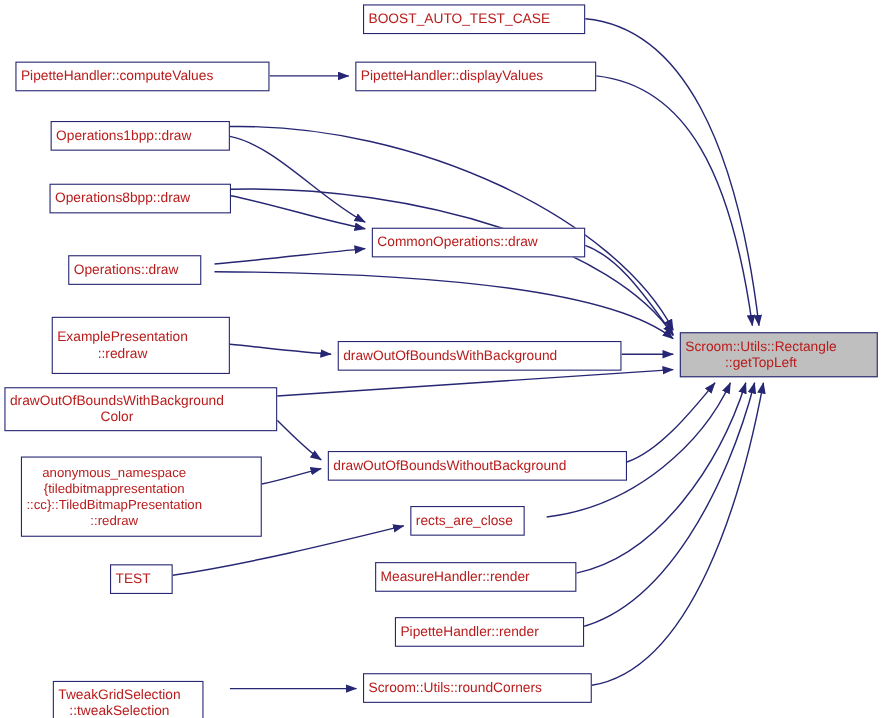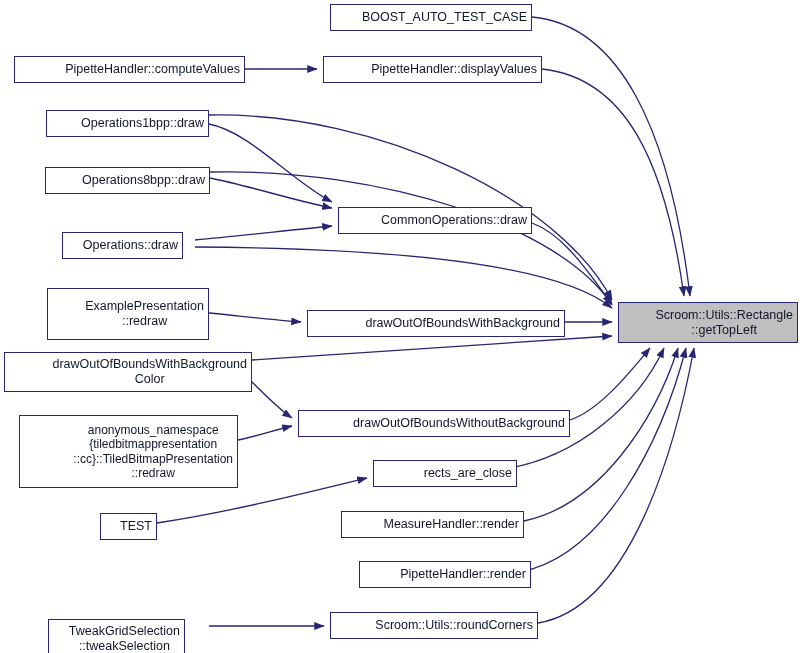"BOOST_AUTO_TEST_CASE" .node { color: #0f172a -> #b91c1c; justify-content: flex-end -> flex-start }
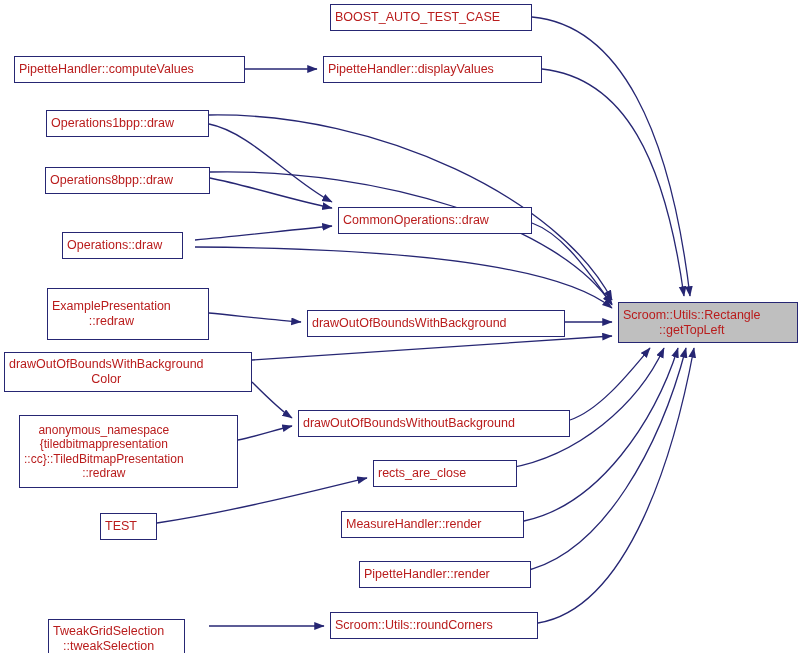"rects_are_close" div.node { width: 144px -> 104px }
